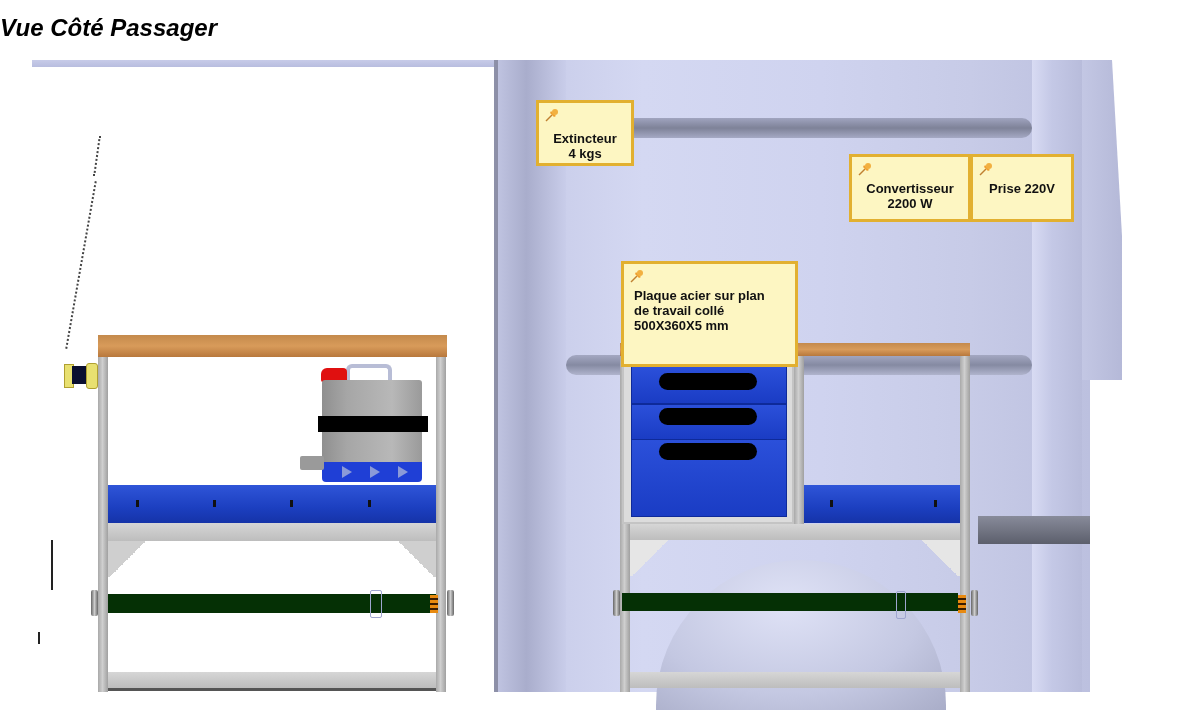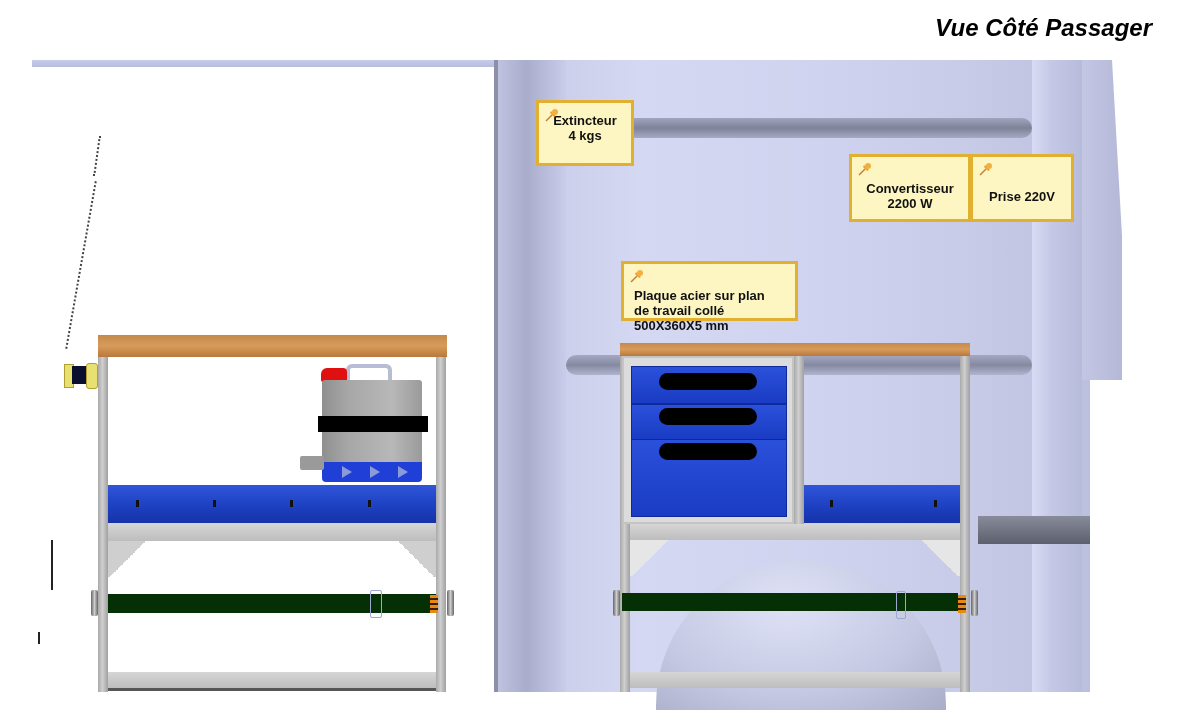"Vue Côté Passager" .title { text-align: right -> left }
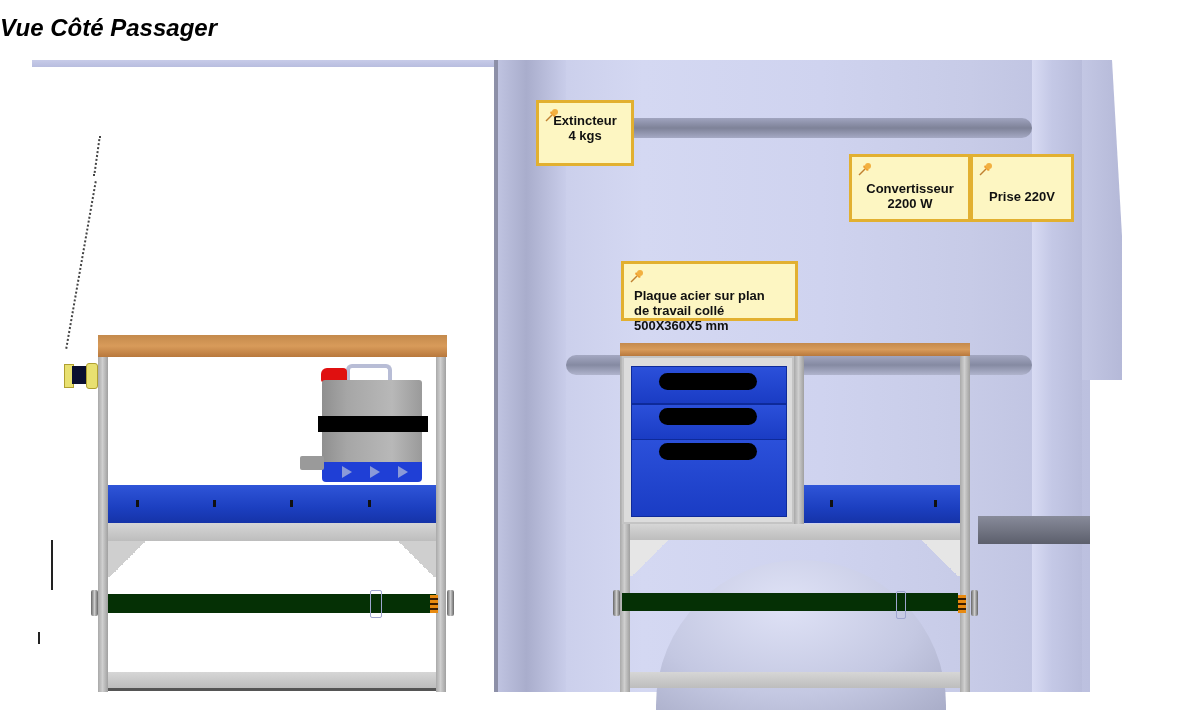"Extincteur" div.abs { padding-top: 10px -> 28px }
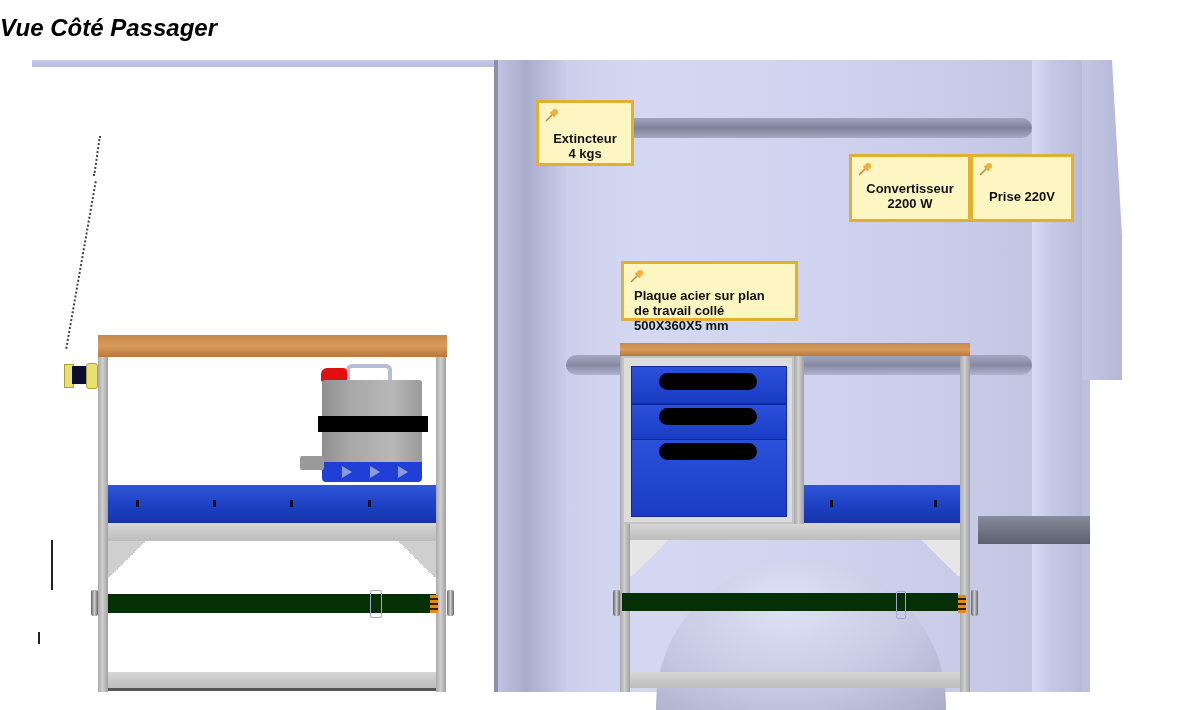"Prise 220V" div.abs { padding-top: 32px -> 24px }
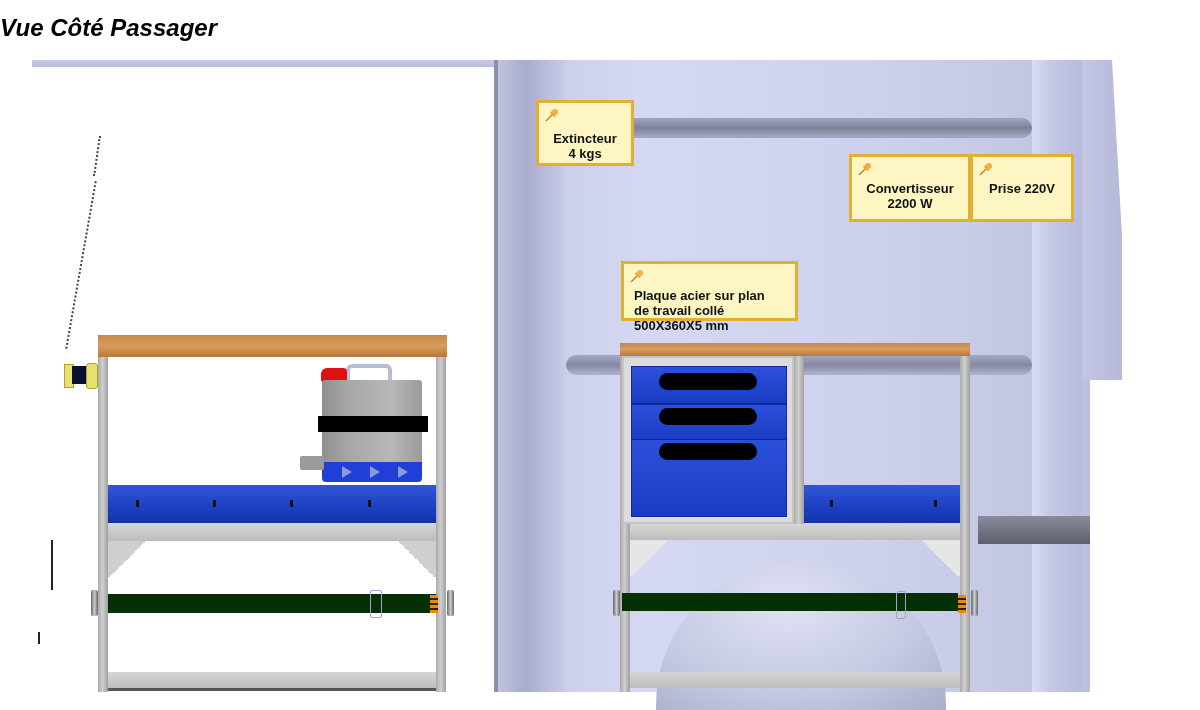"Plaque acier sur plan" div.abs { height: 60px -> 106px }
